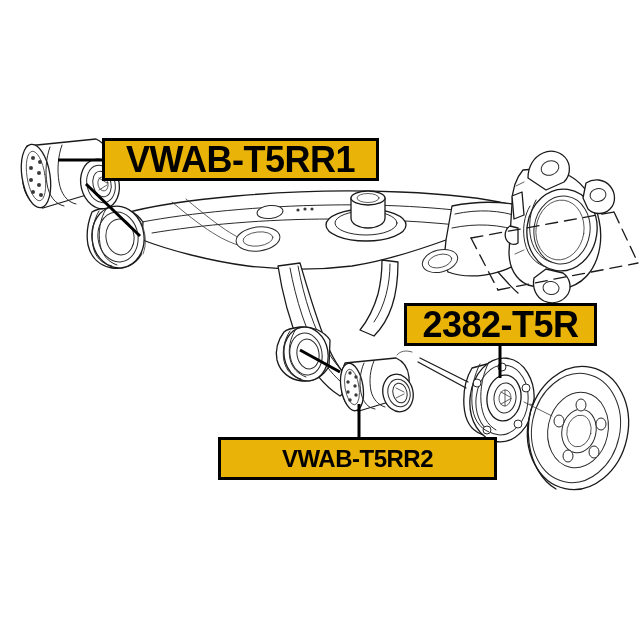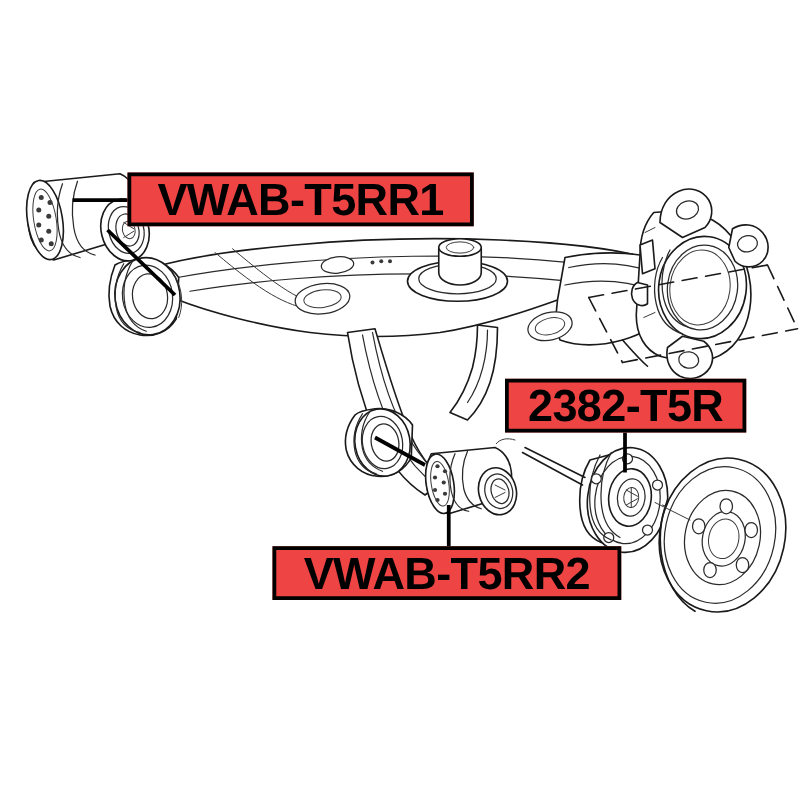"VWAB-T5RR1" .callout { background: #ef4444 -> #eab308 }
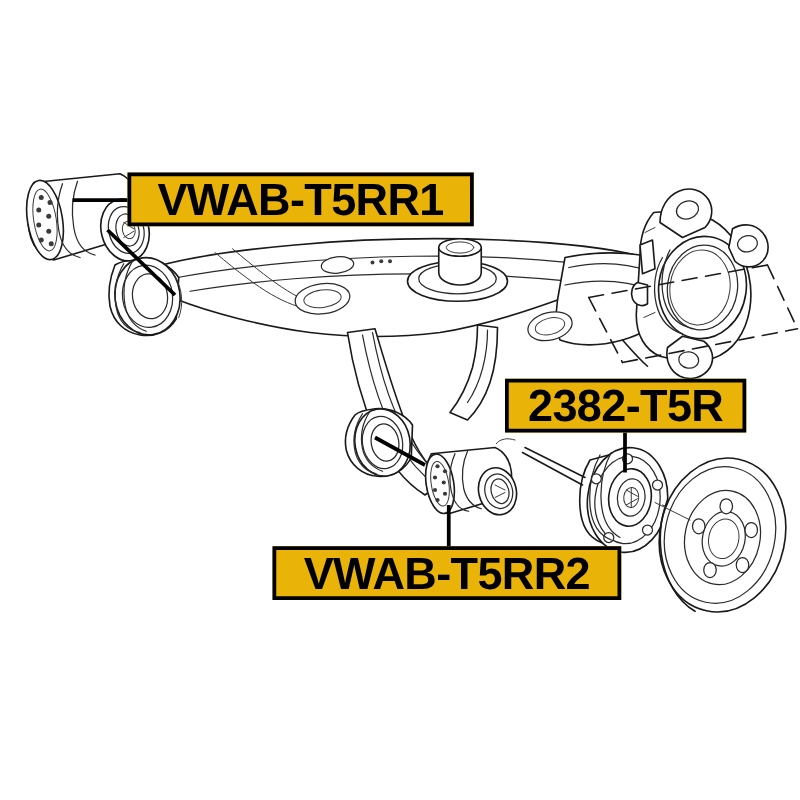"VWAB-T5RR2" #callout-vwab-t5rr2 { font-size: 36px -> 24px }
